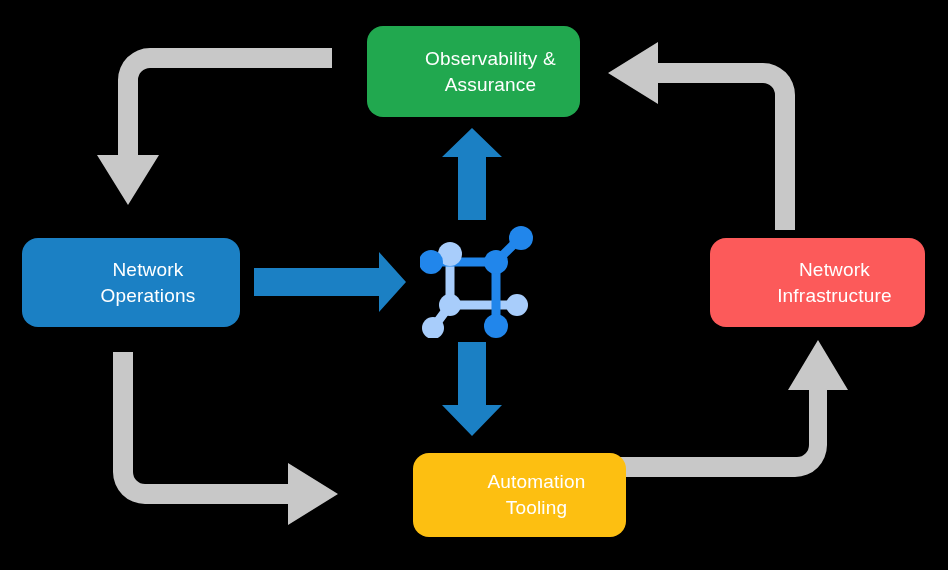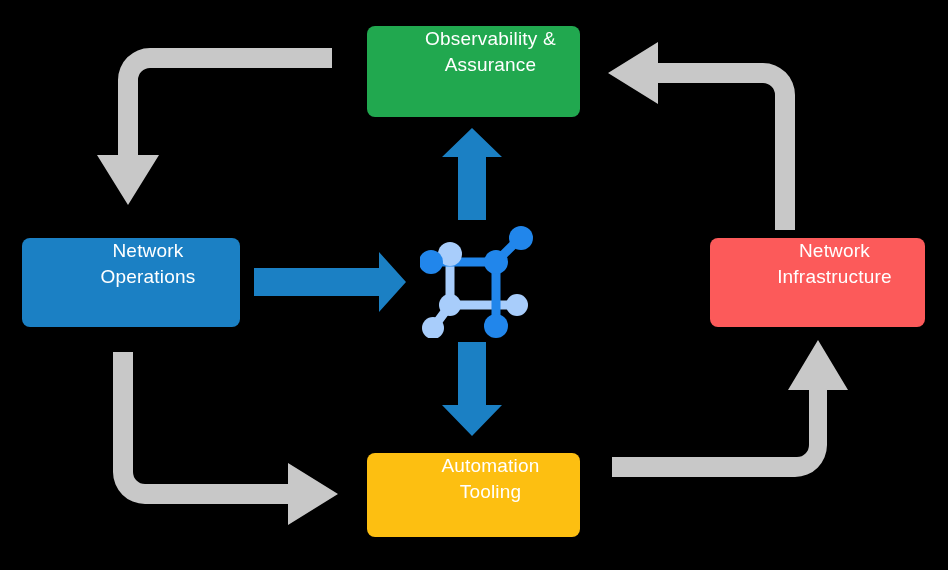"Observability &" .node-box { align-items: none -> center; border-radius: 8px -> 16px }
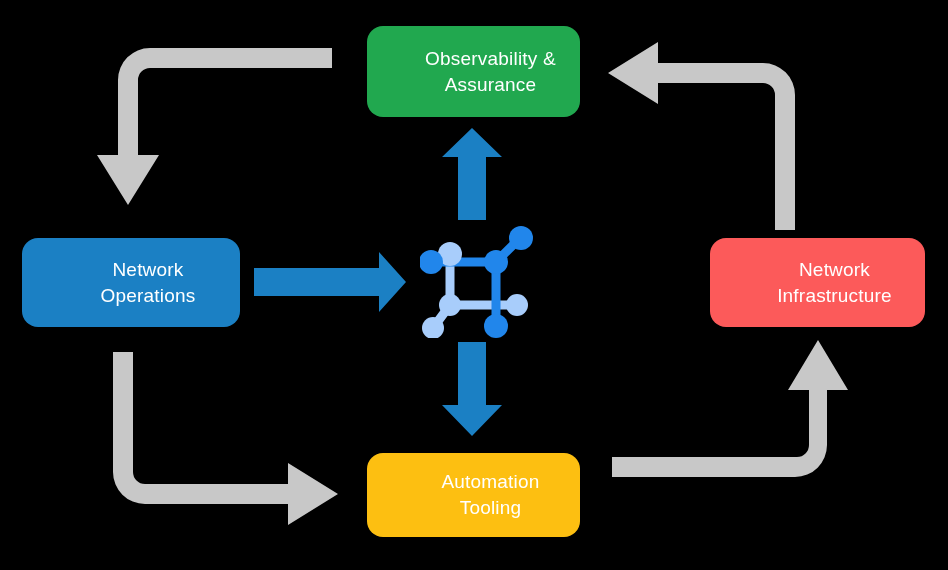"Automation" div.node-box { margin-left: none -> 46px }
